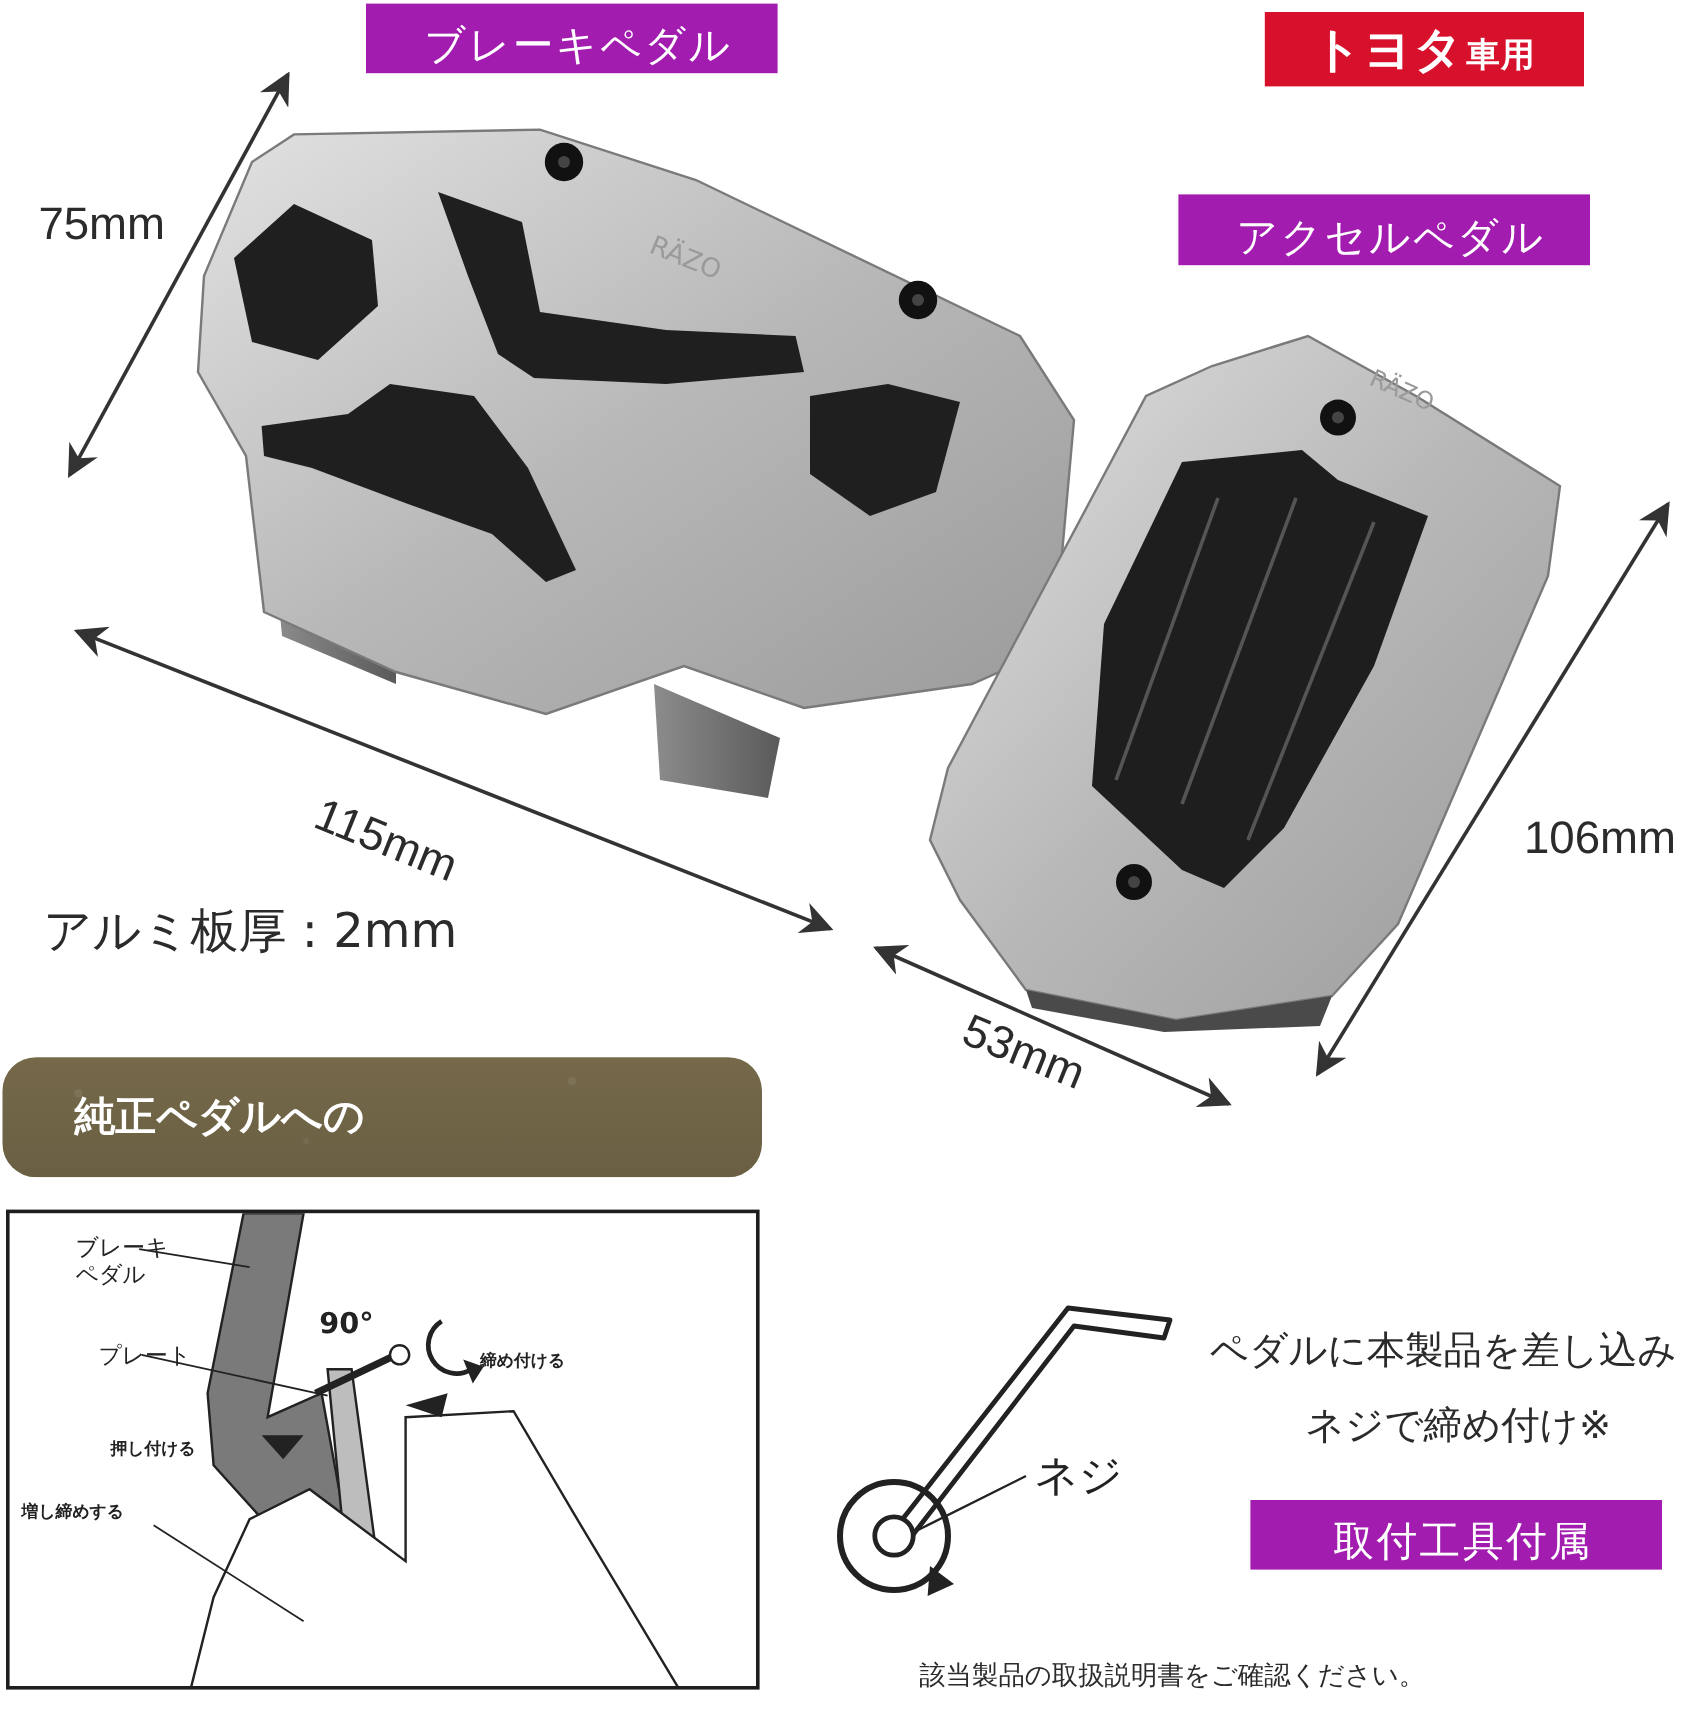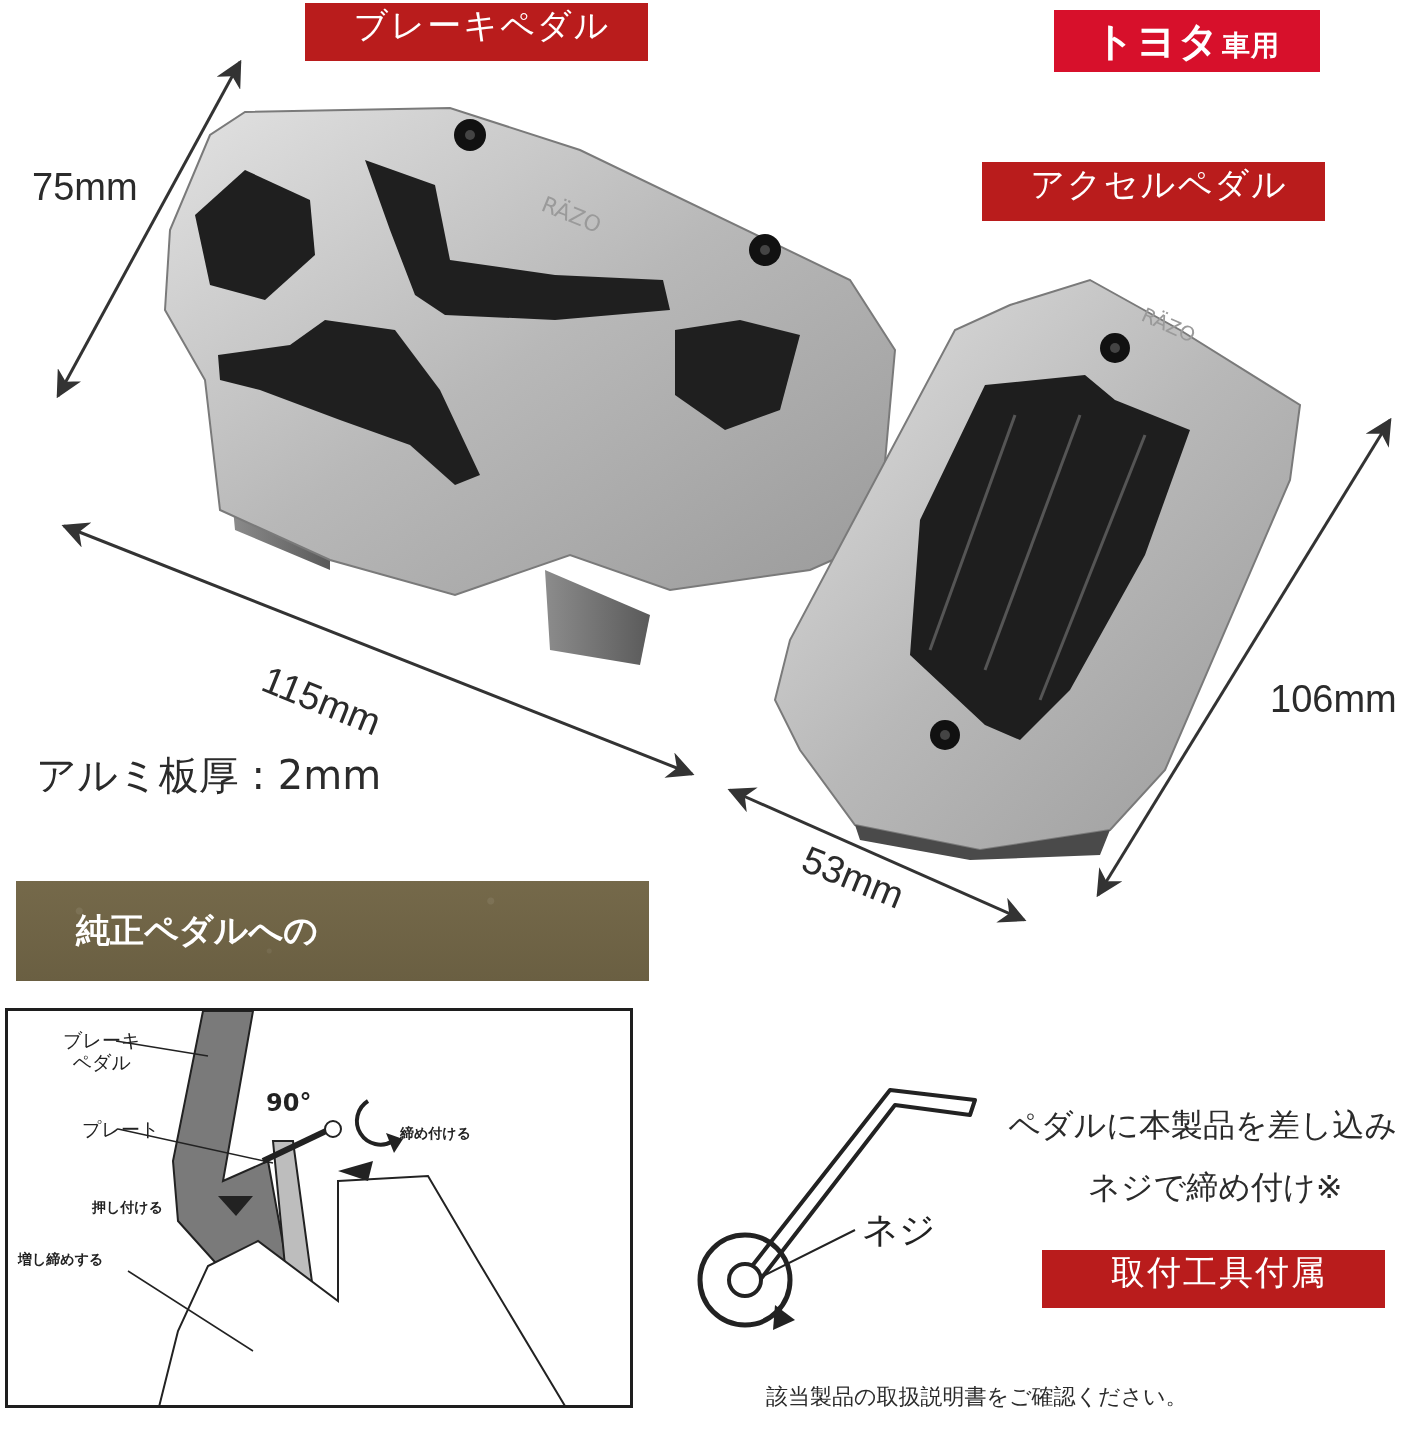"ブレーキペダル" .label-box { align-items: flex-start -> flex-end; background: #b91c1c -> #a21caf }
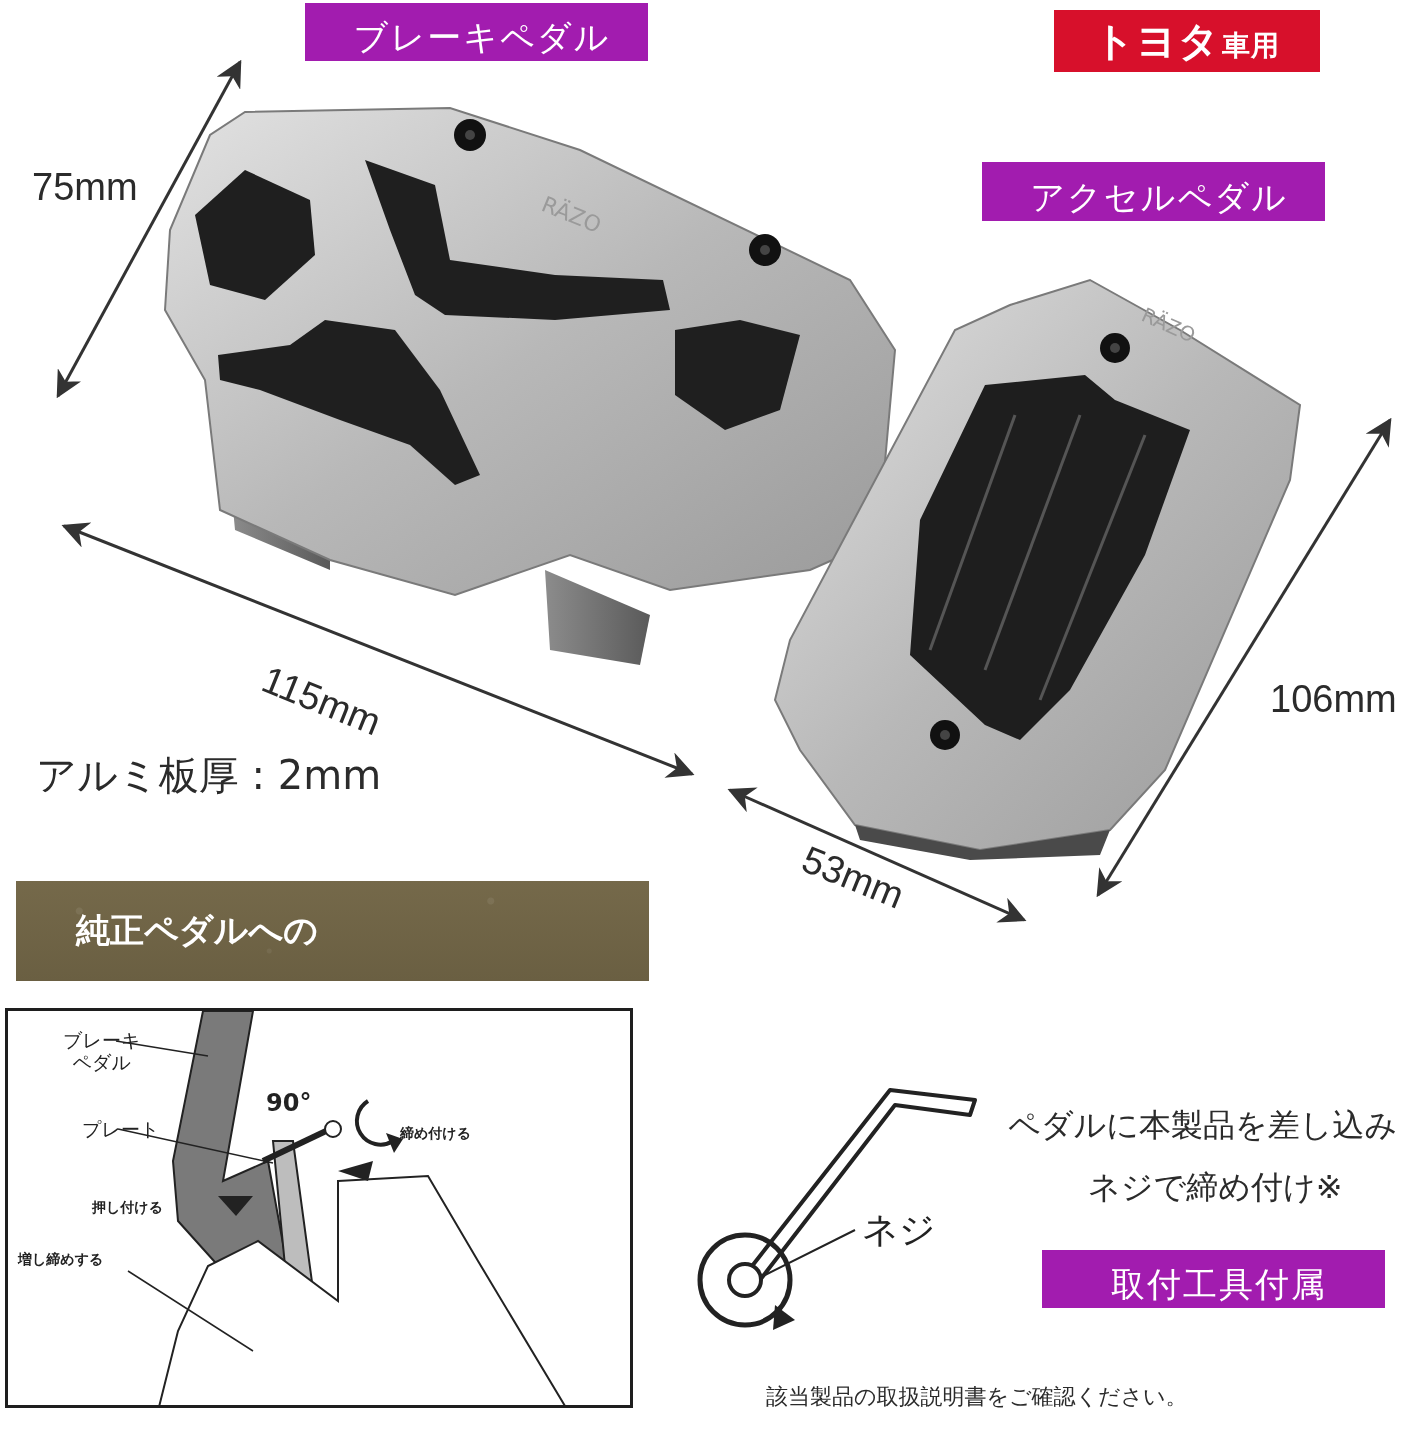"純正ペダルへの" .banner { border-radius: none -> 28px; left: 16px -> 2px }
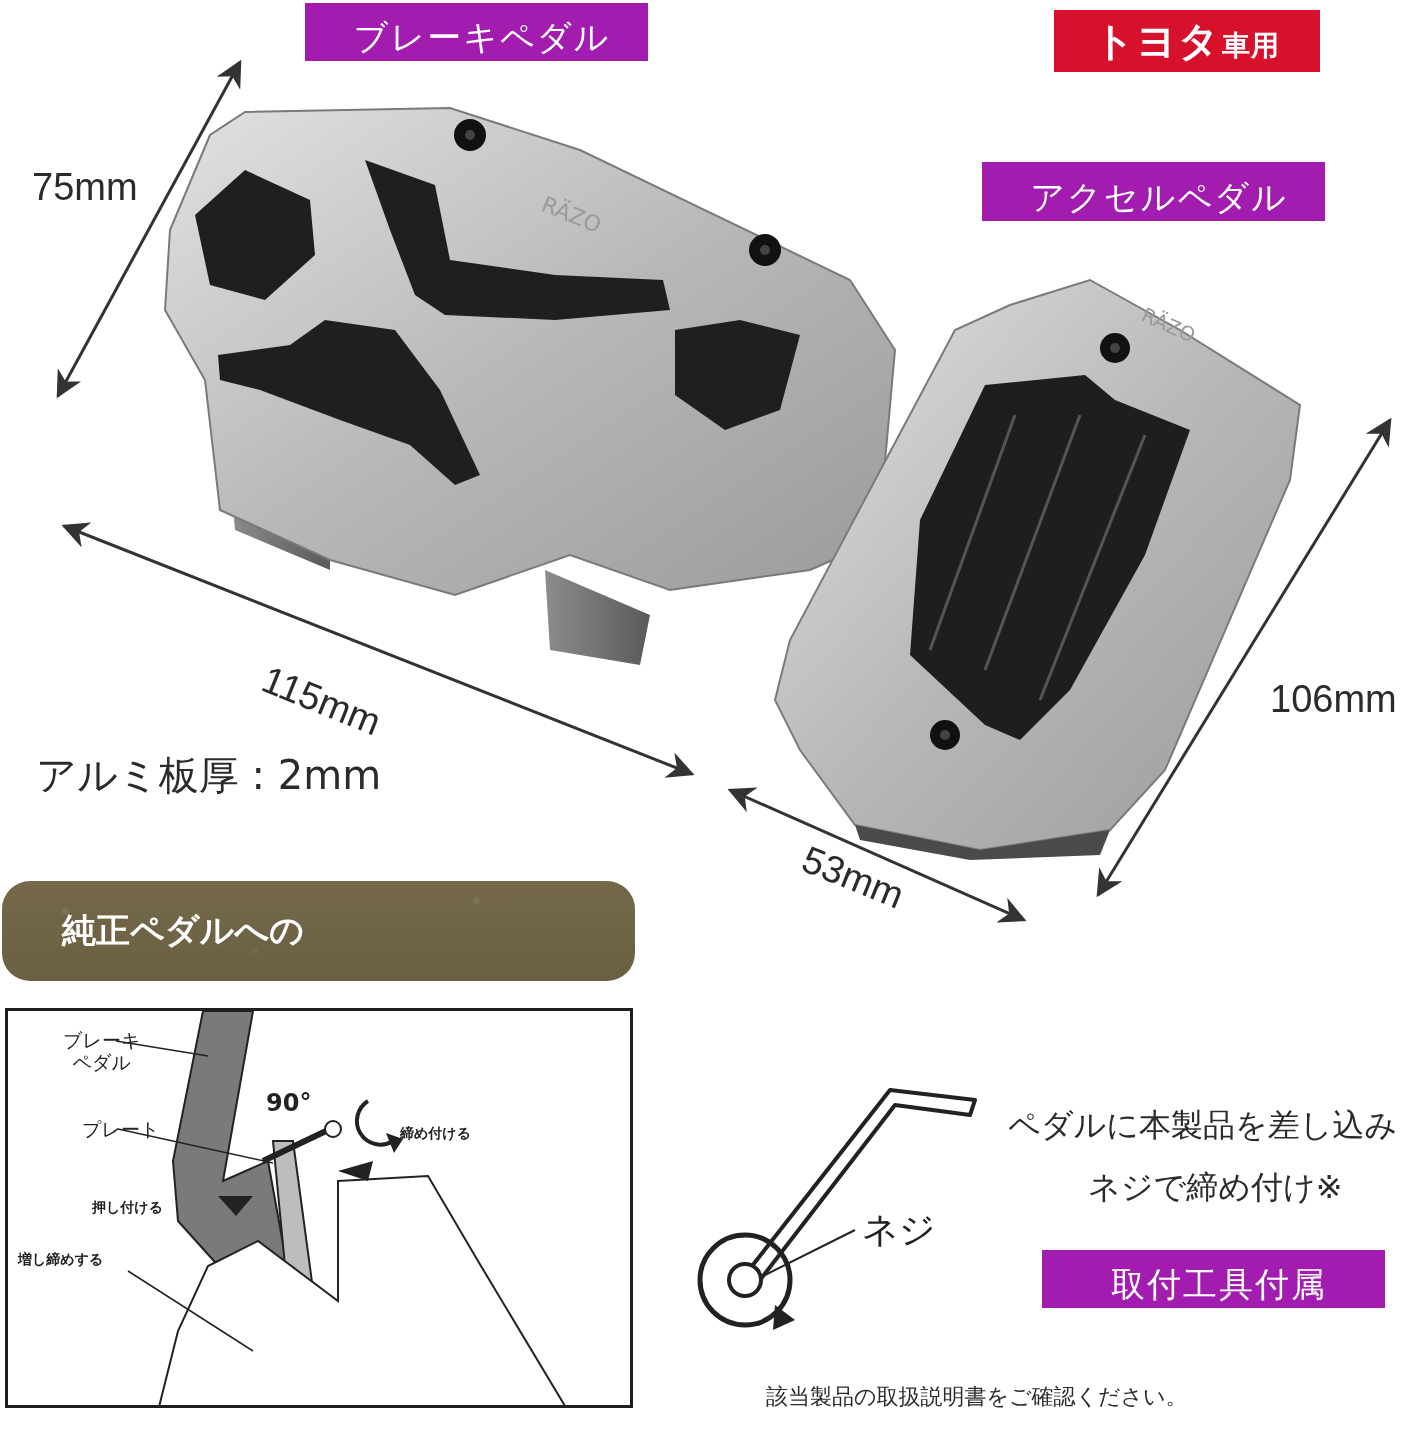"ブレーキ" div.diagram-label { text-align: center -> left }
